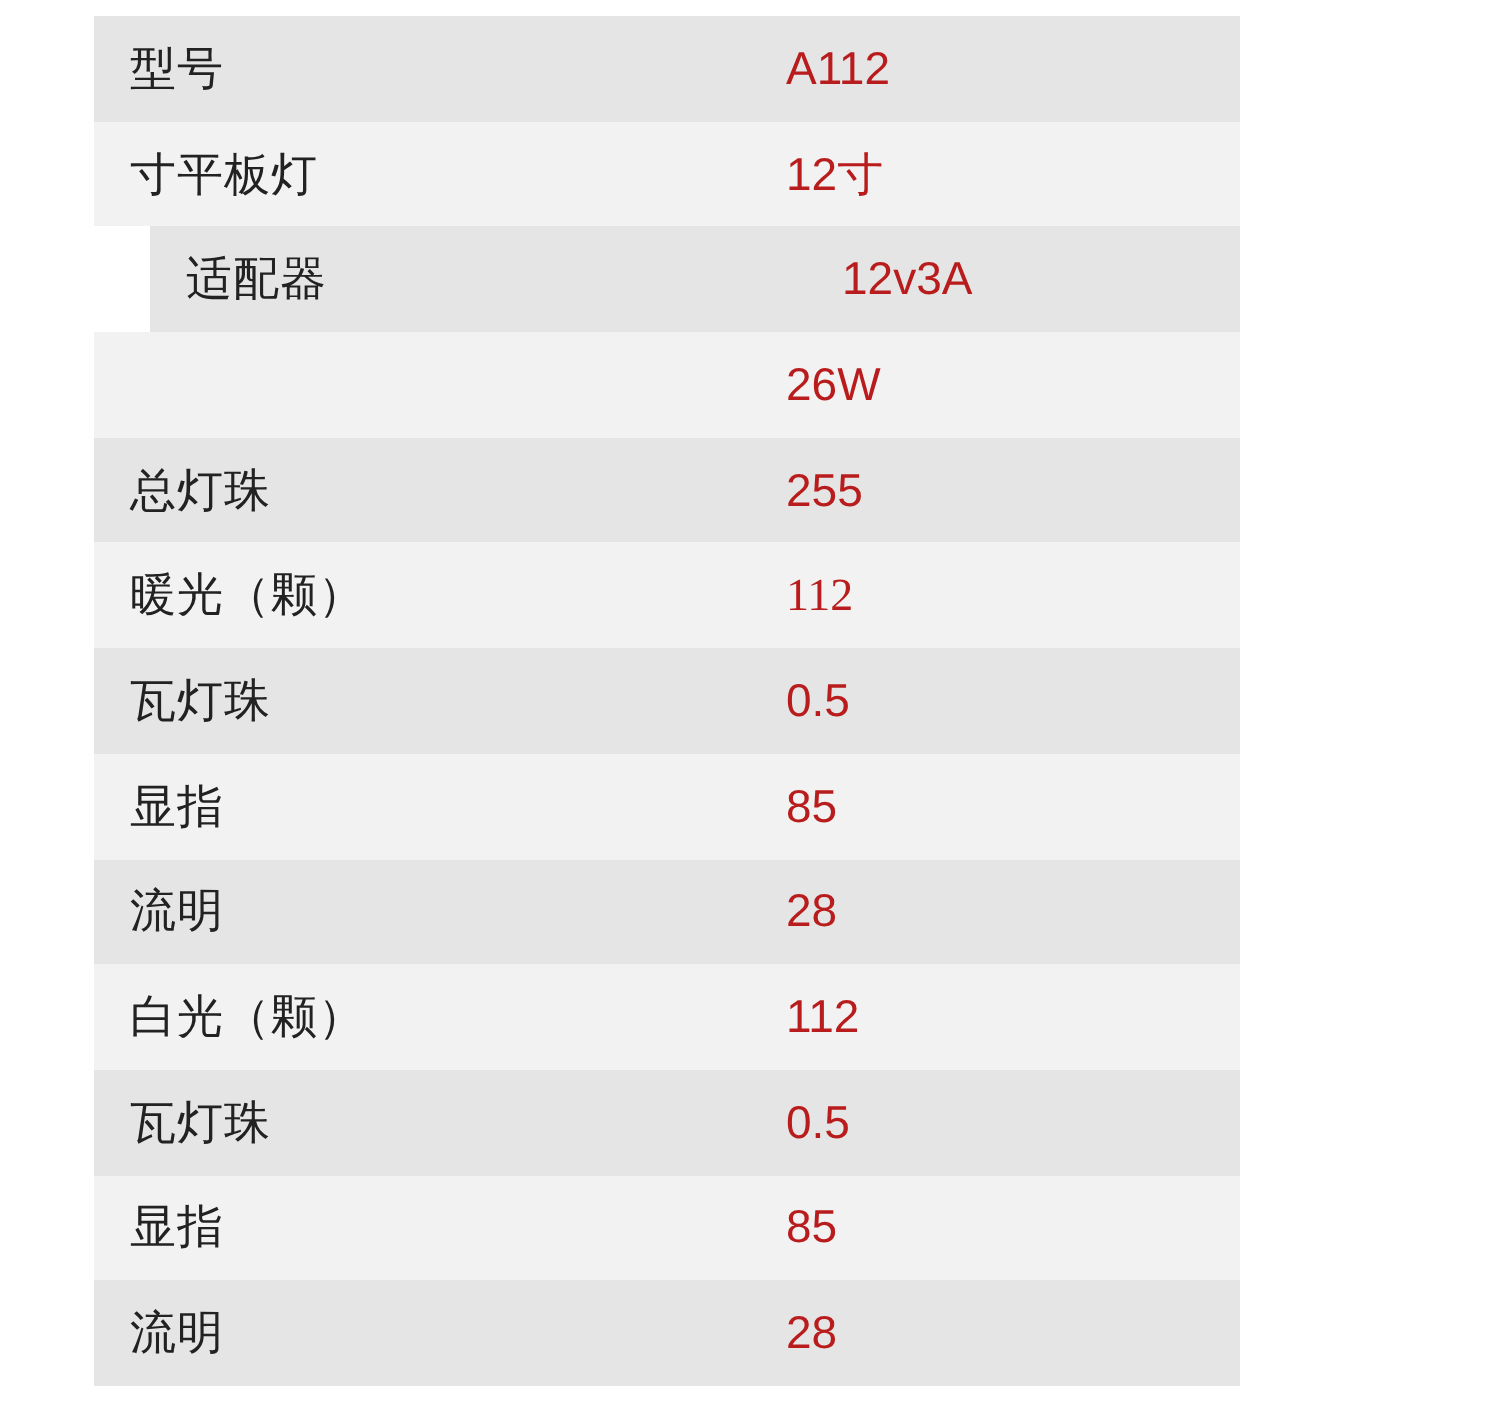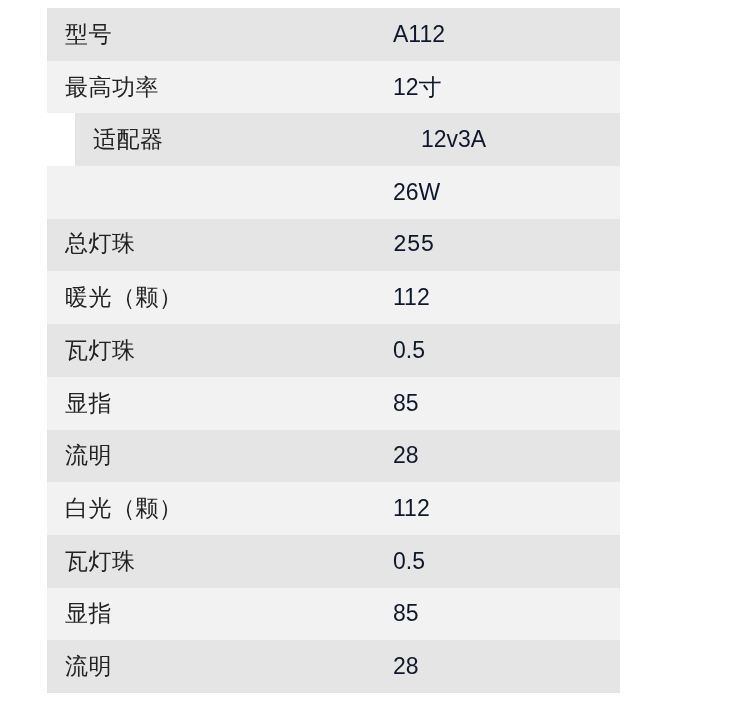"A112" .row .value { color: #0f172a -> #b91c1c }
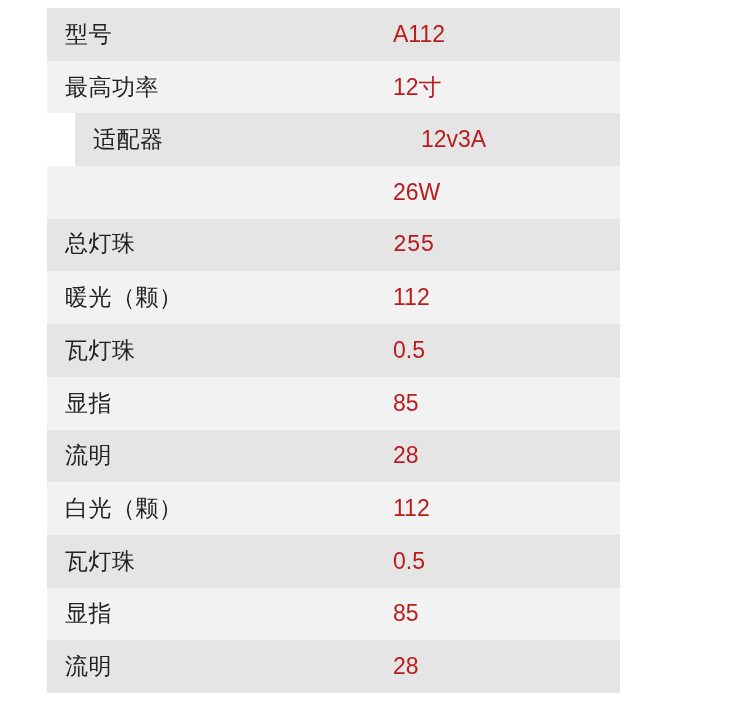"最高功率" span.label { text: 最高功率 -> 寸平板灯 }
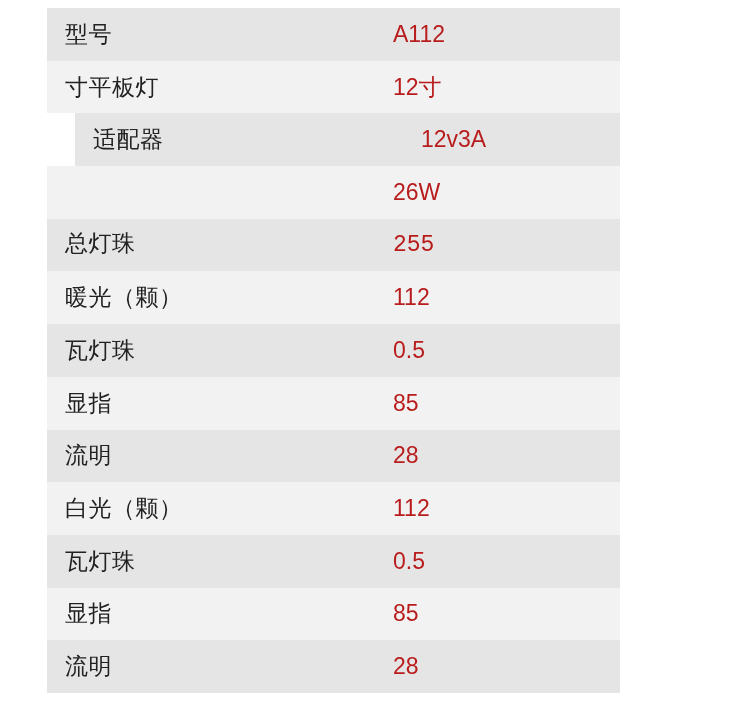"总灯珠" div.row { font-family: Liberation Mono, monospace -> none }
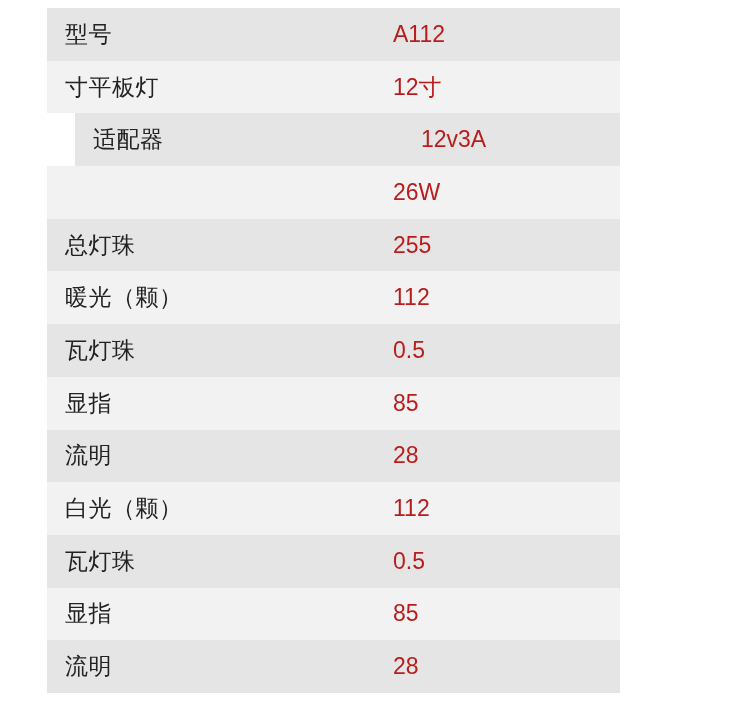"暖光（颗）" div.row { font-family: none -> Liberation Serif, serif }
